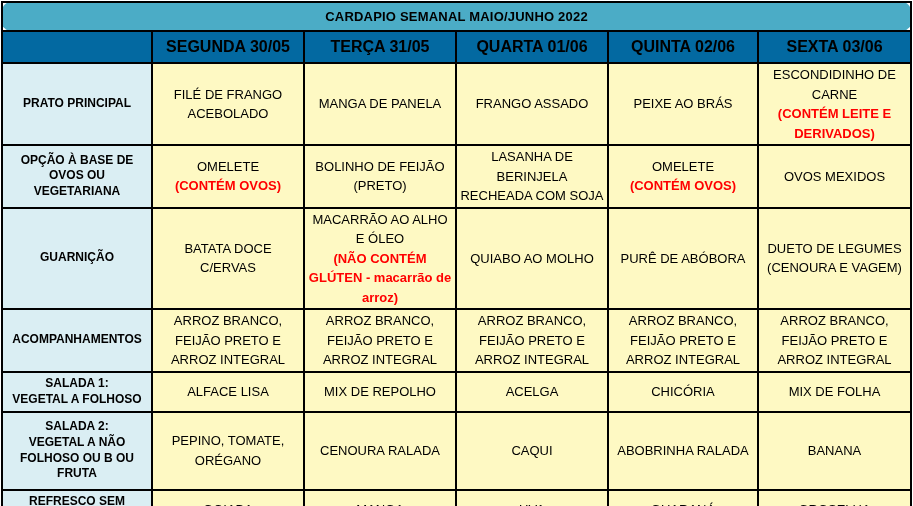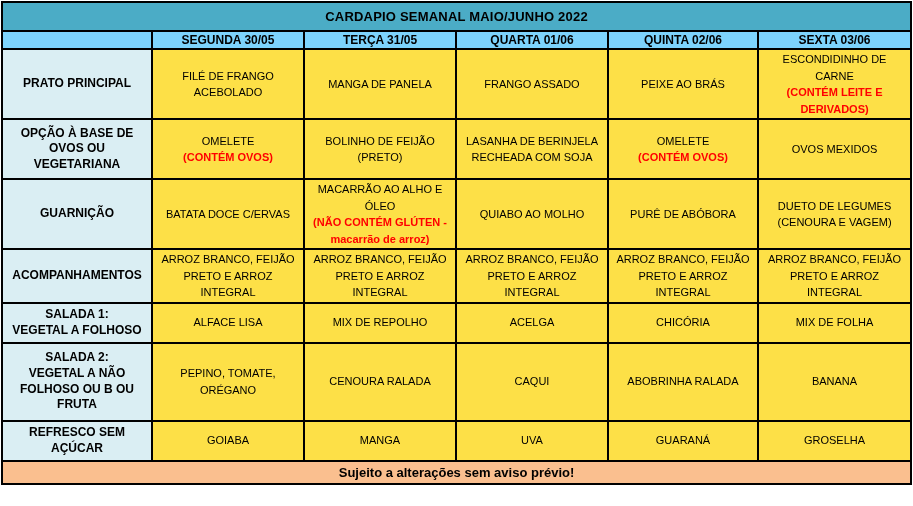"CARDAPIO SEMANAL MAIO/JUNHO 2022" tr.title-row th { border-radius: none -> 9px }
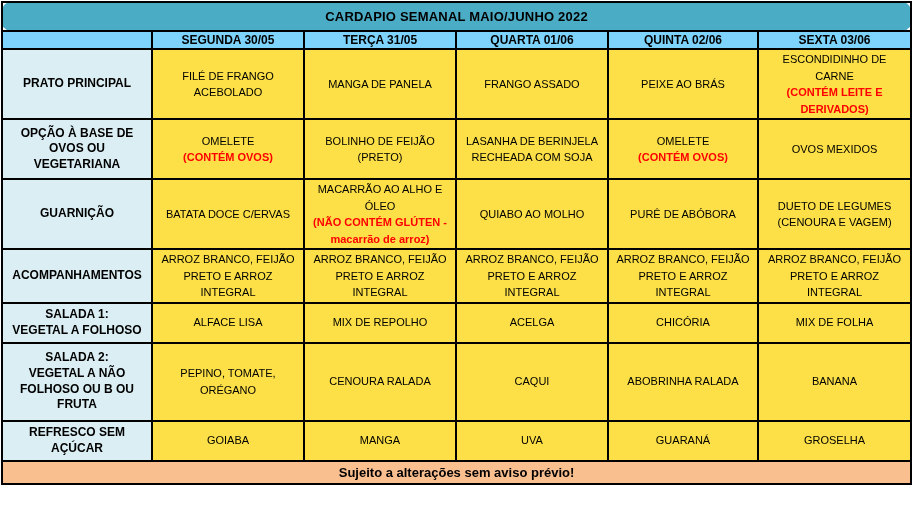"SEGUNDA 30/05" tr.day-header-row th { background: #7dd3fc -> #0369a1; font-size: 12px -> 16px; height: 18px -> 32px }
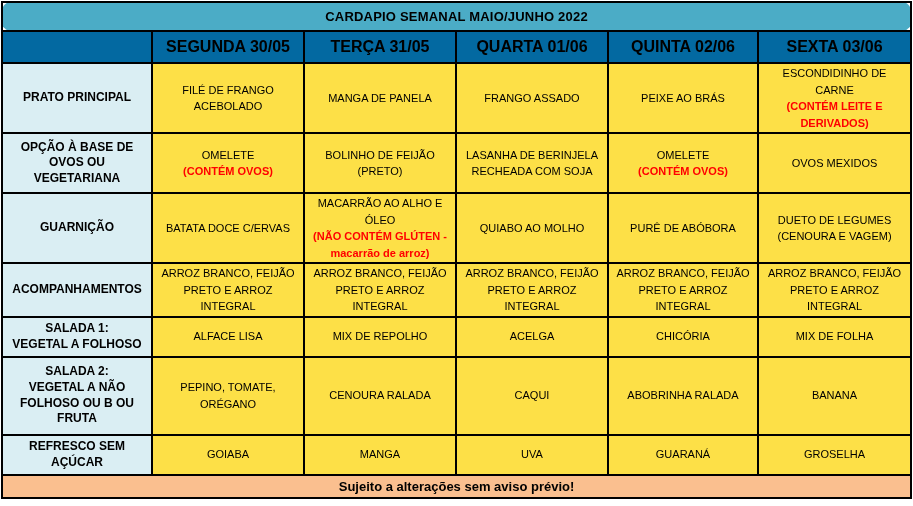"ESCONDIDINHO DE CARNE" tbody td { background: #fde047 -> #fef9c3; font-size: 11px -> 13px }
